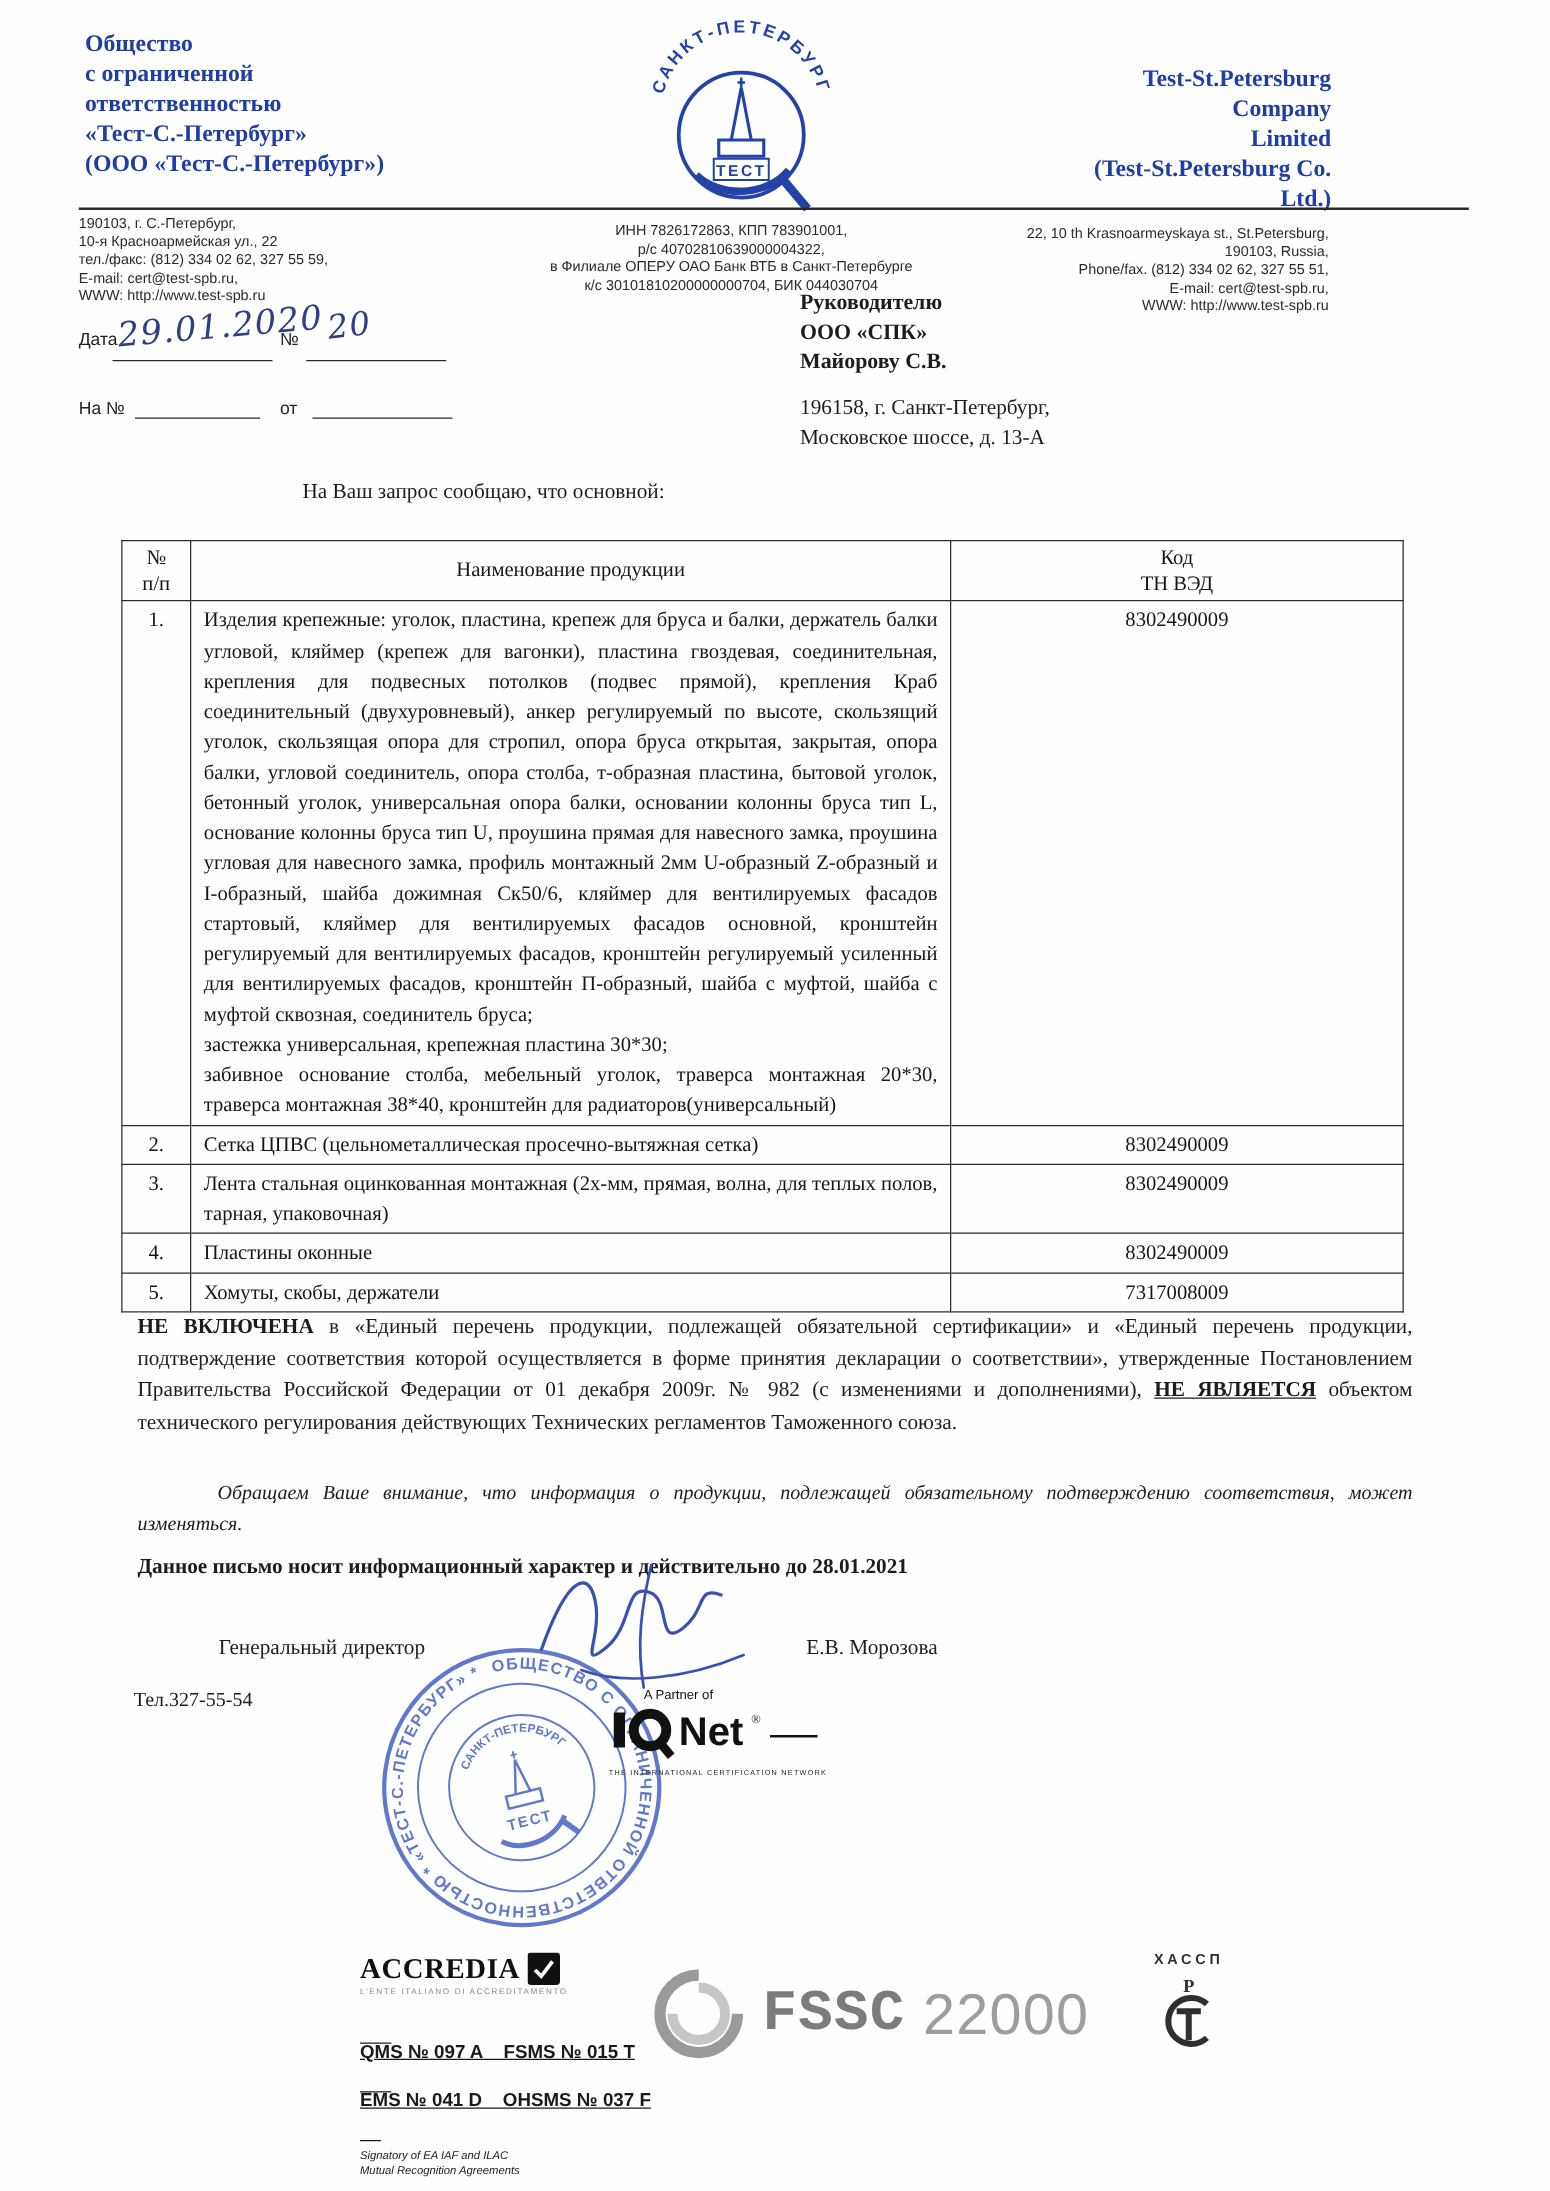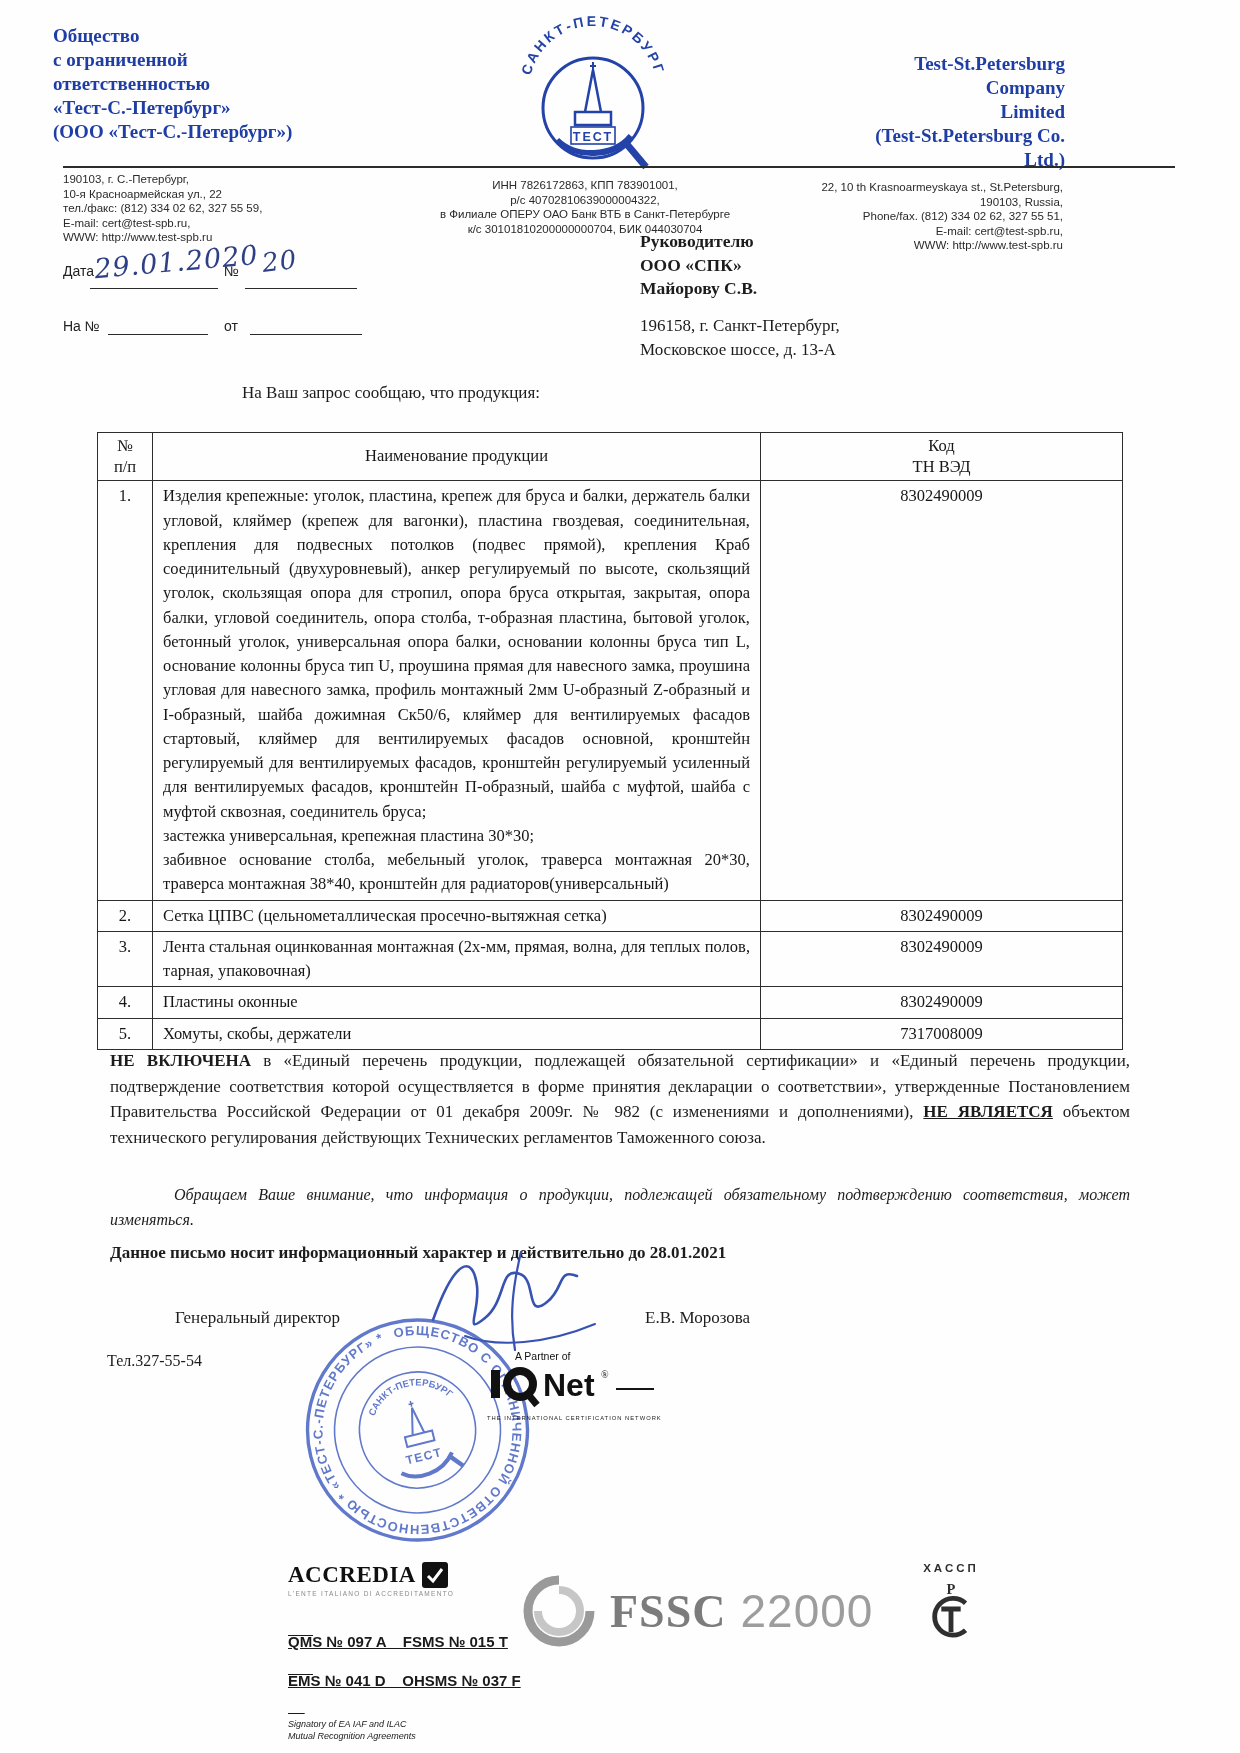"Общество" div.abs { left: 53px -> 68px }
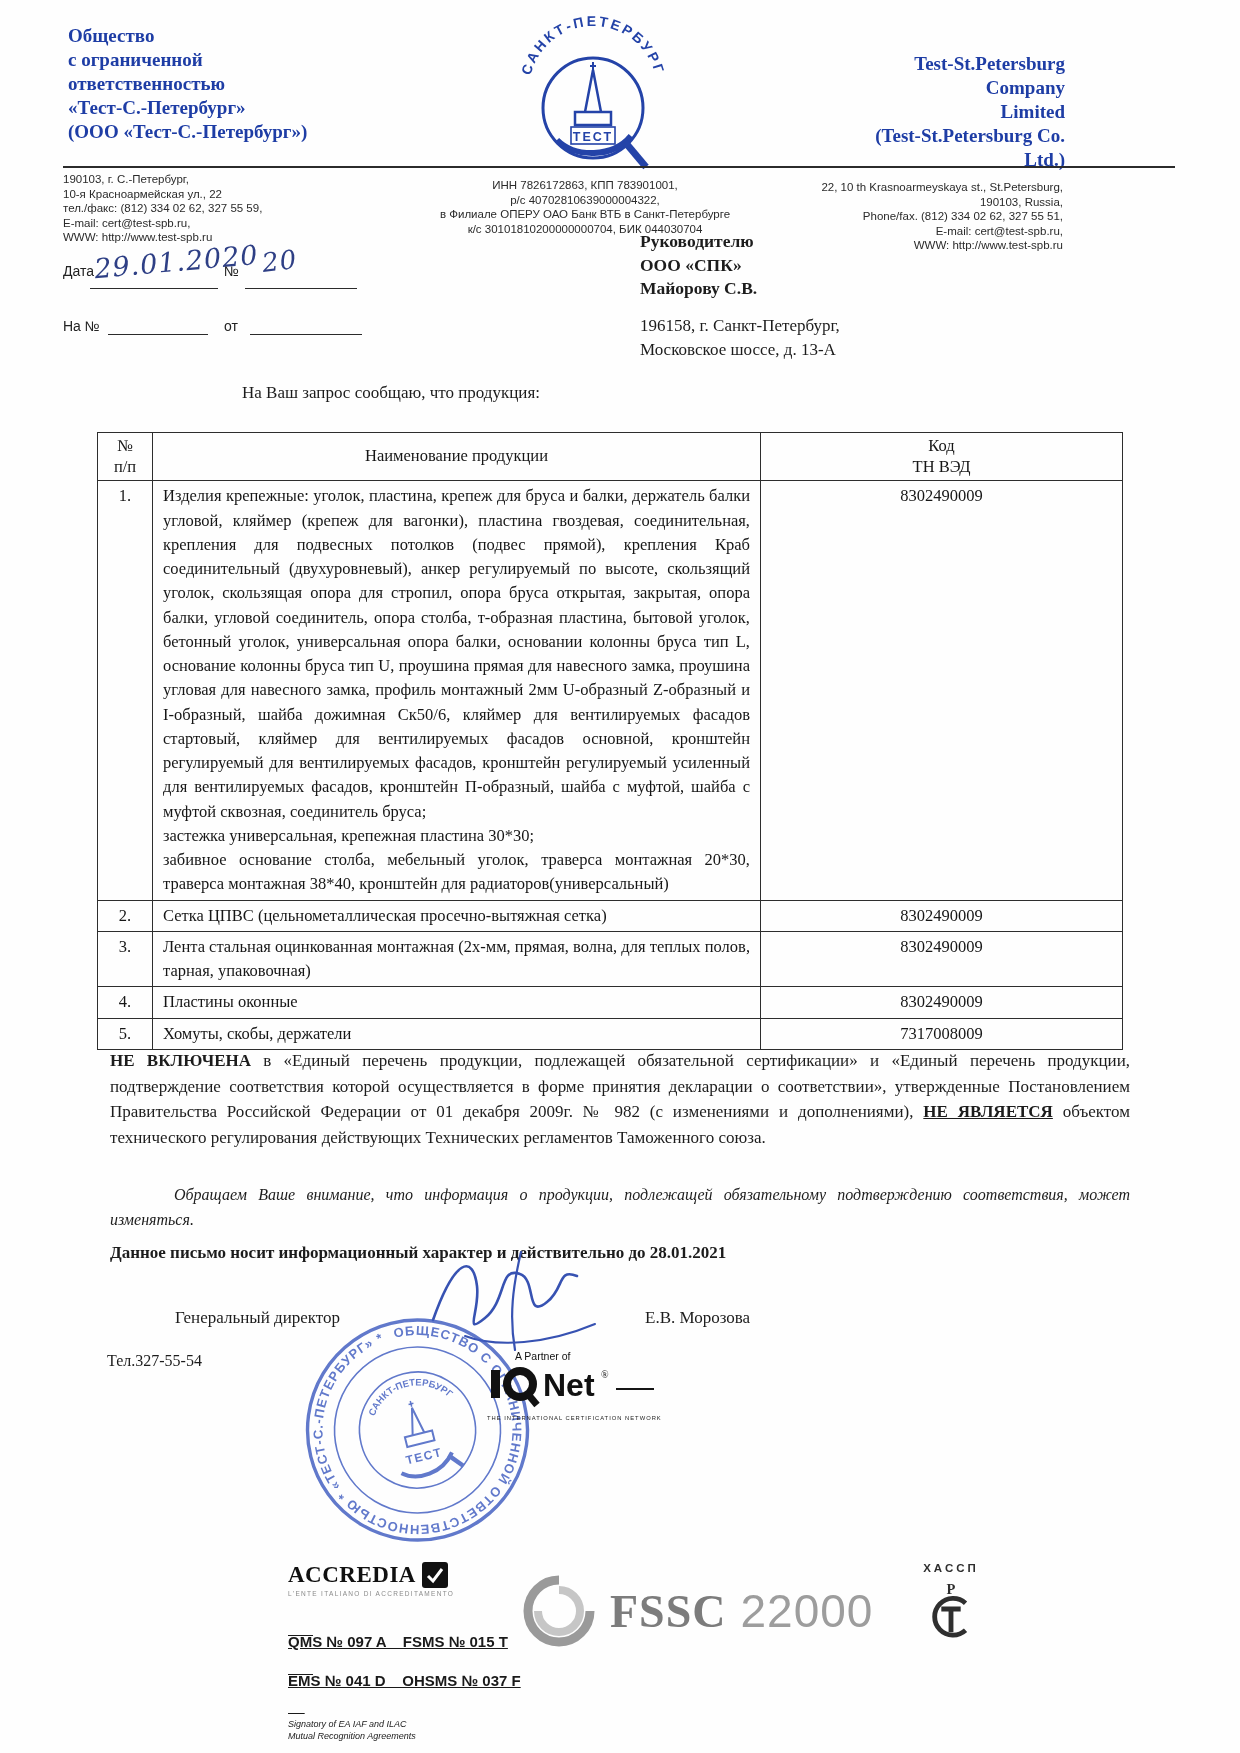"На Ваш запрос сообщаю, что" div.abs { text: продукция -> основной }
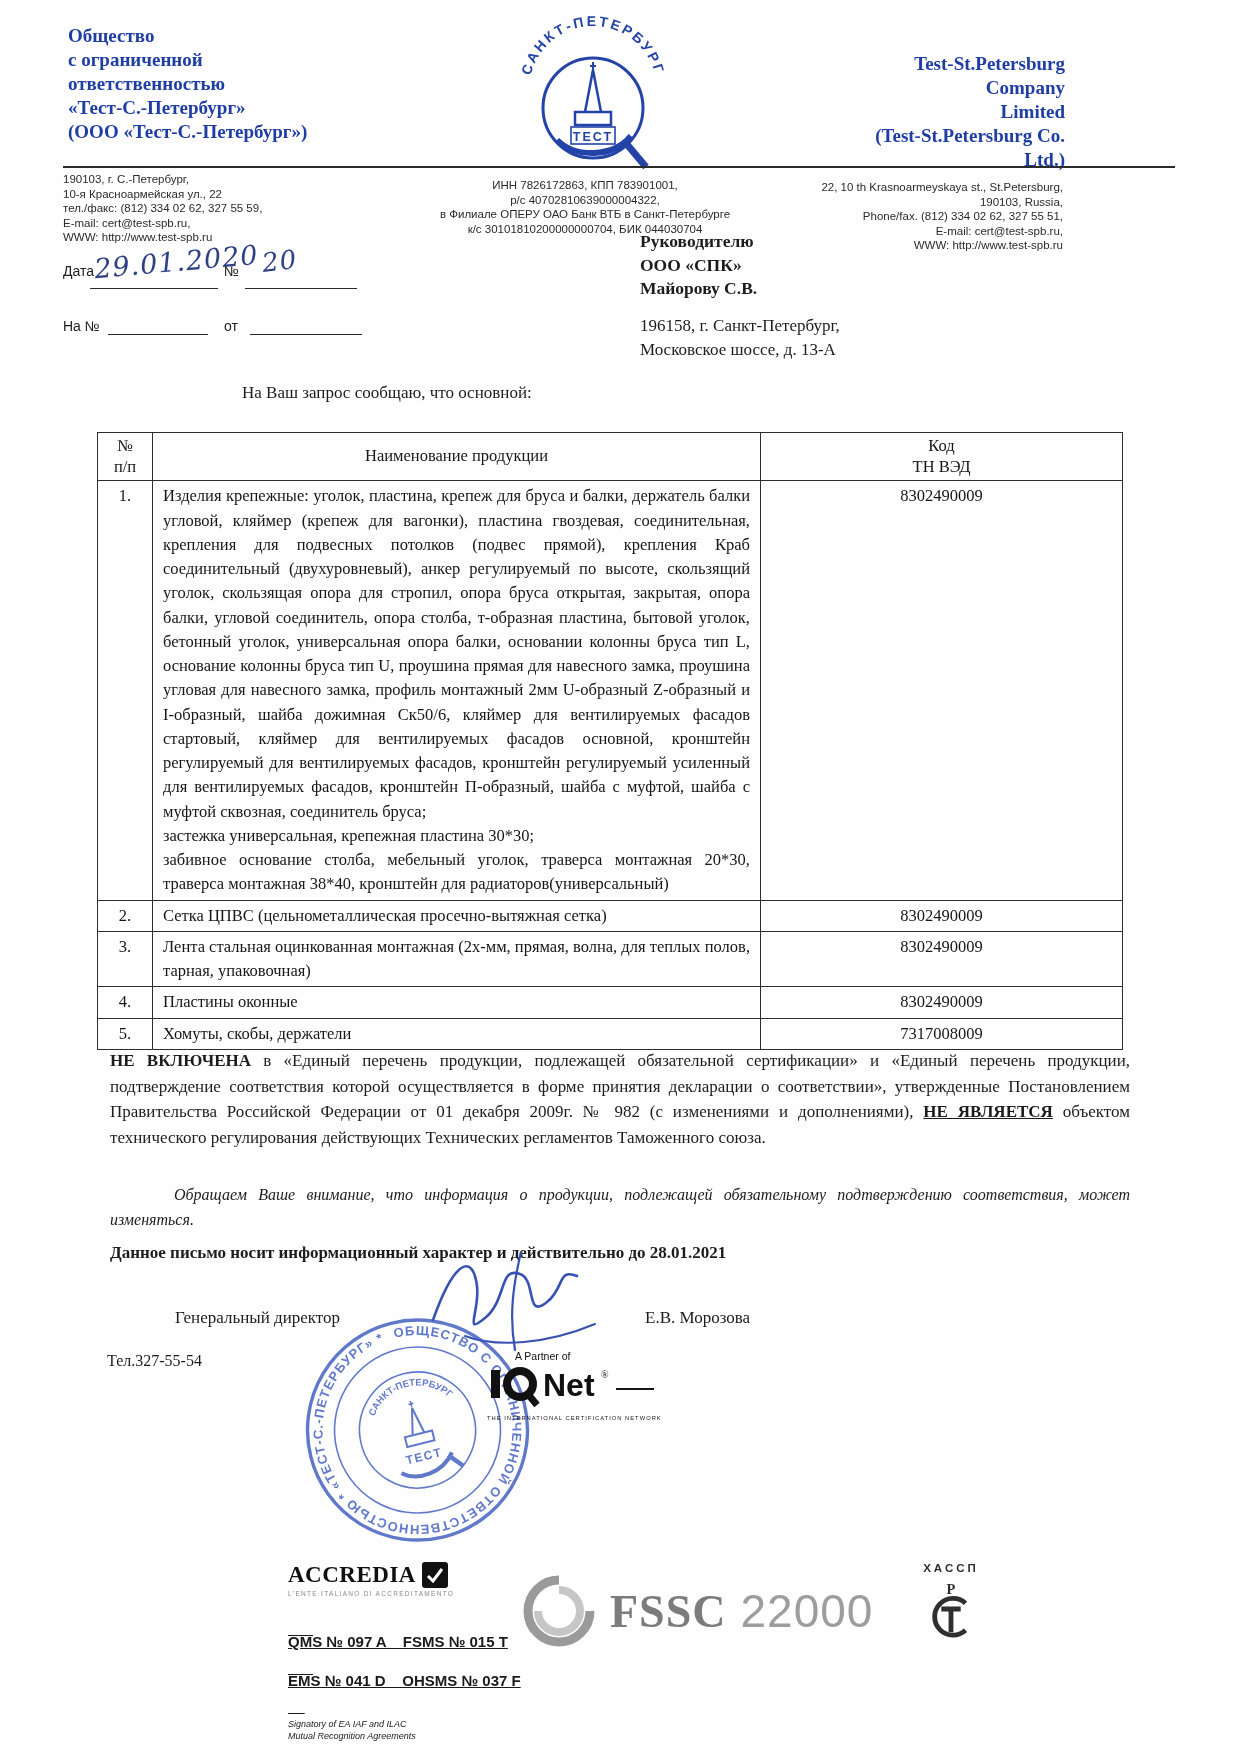"FSSC" .fssc-name { font-family: Liberation Serif, serif -> Liberation Mono, monospace }
